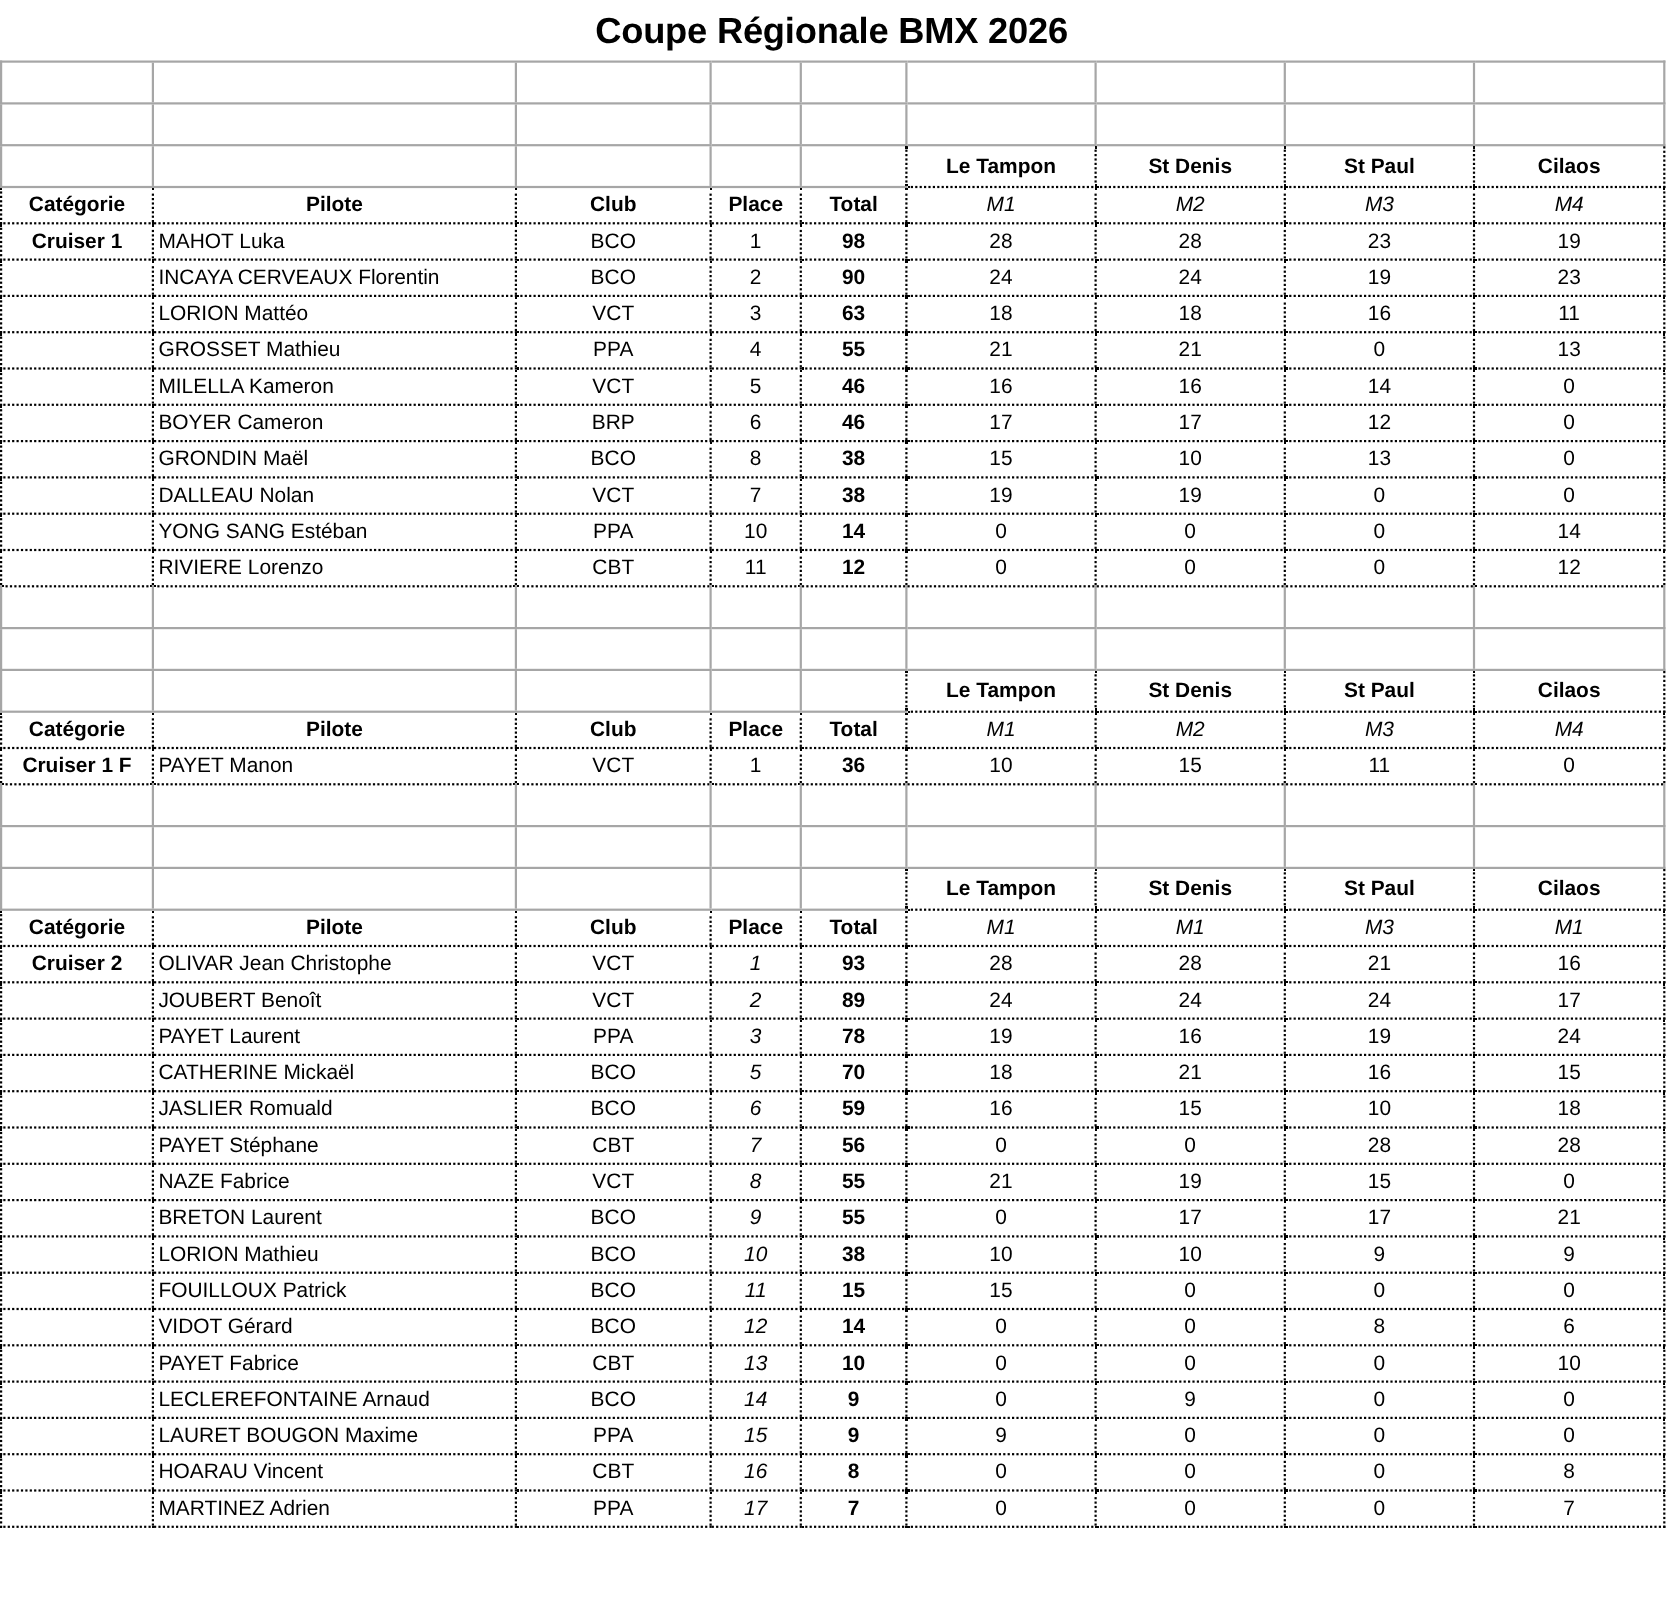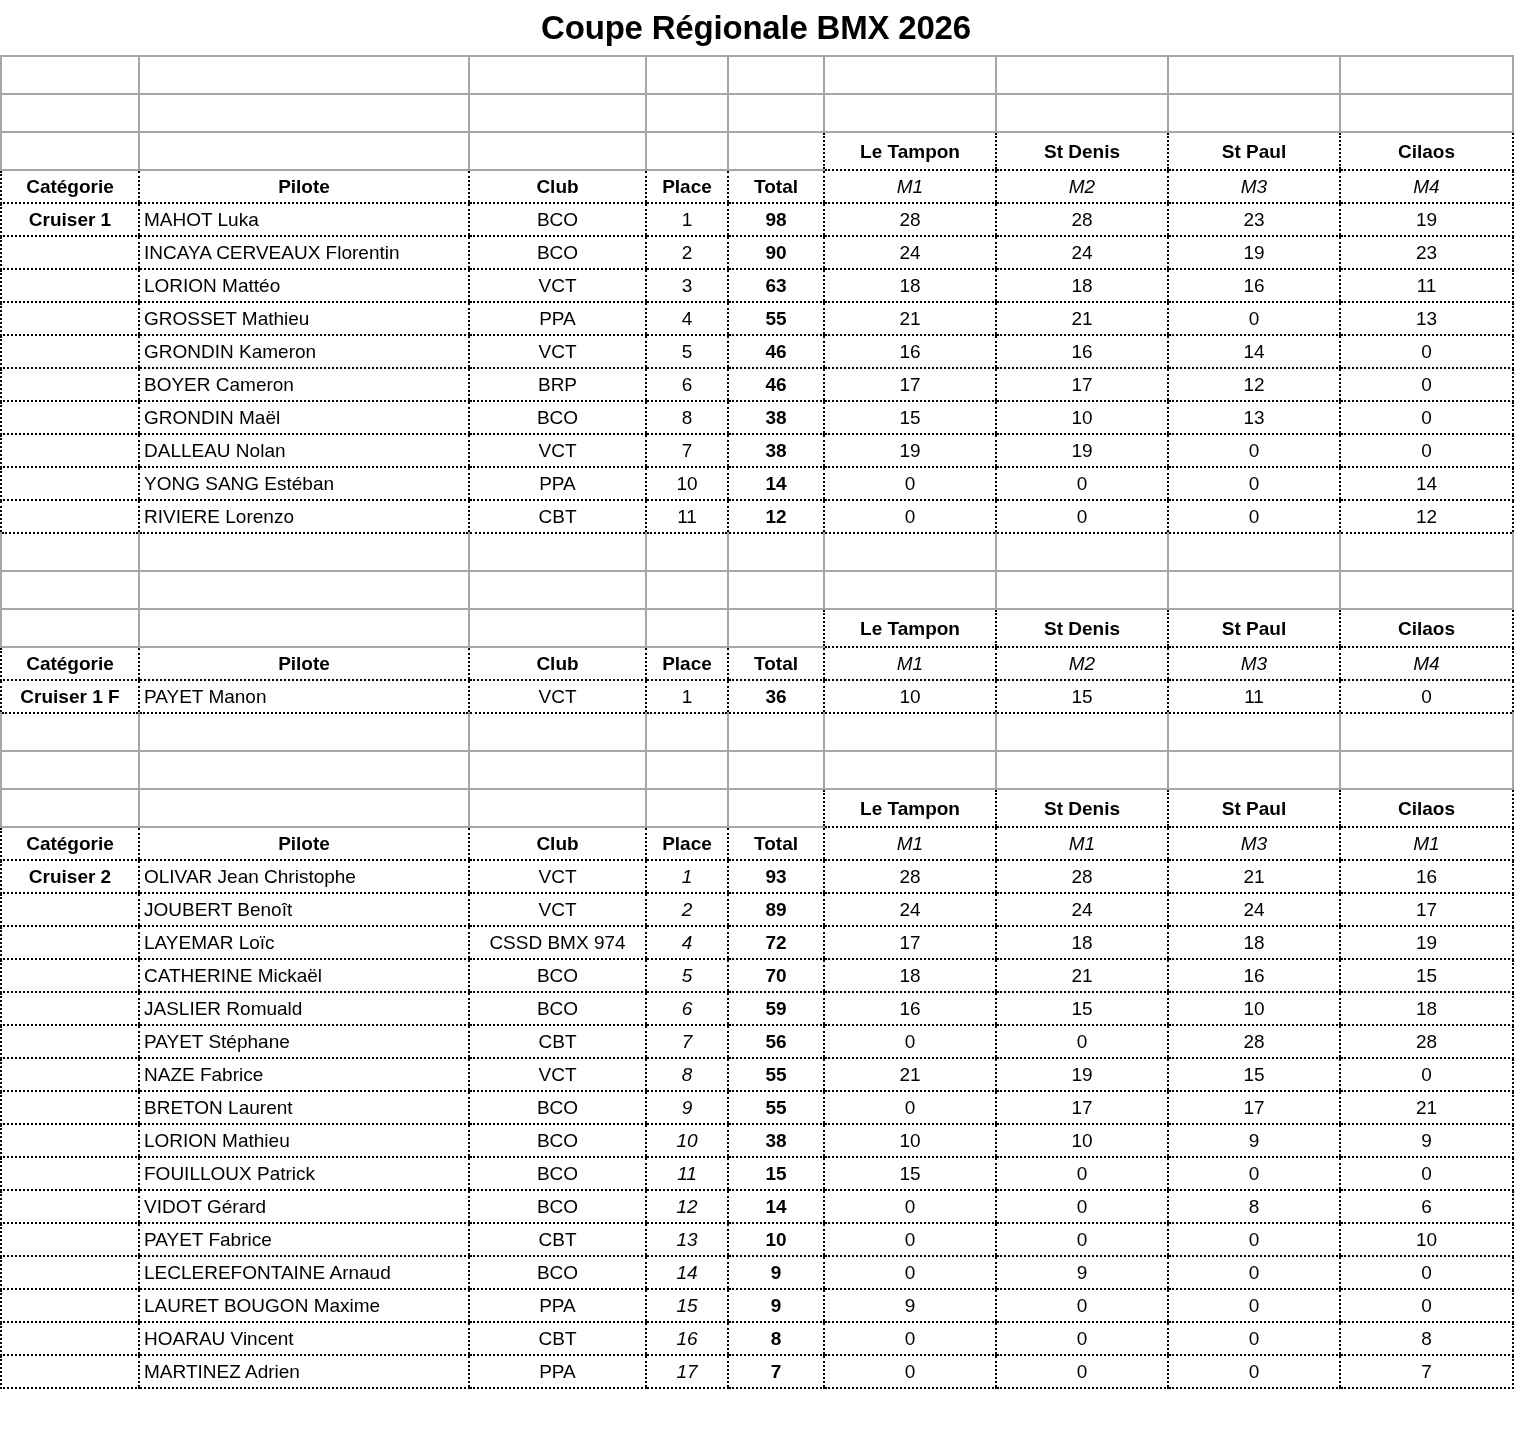"GRONDIN Kameron" td.pil { text: GRONDIN -> MILELLA }
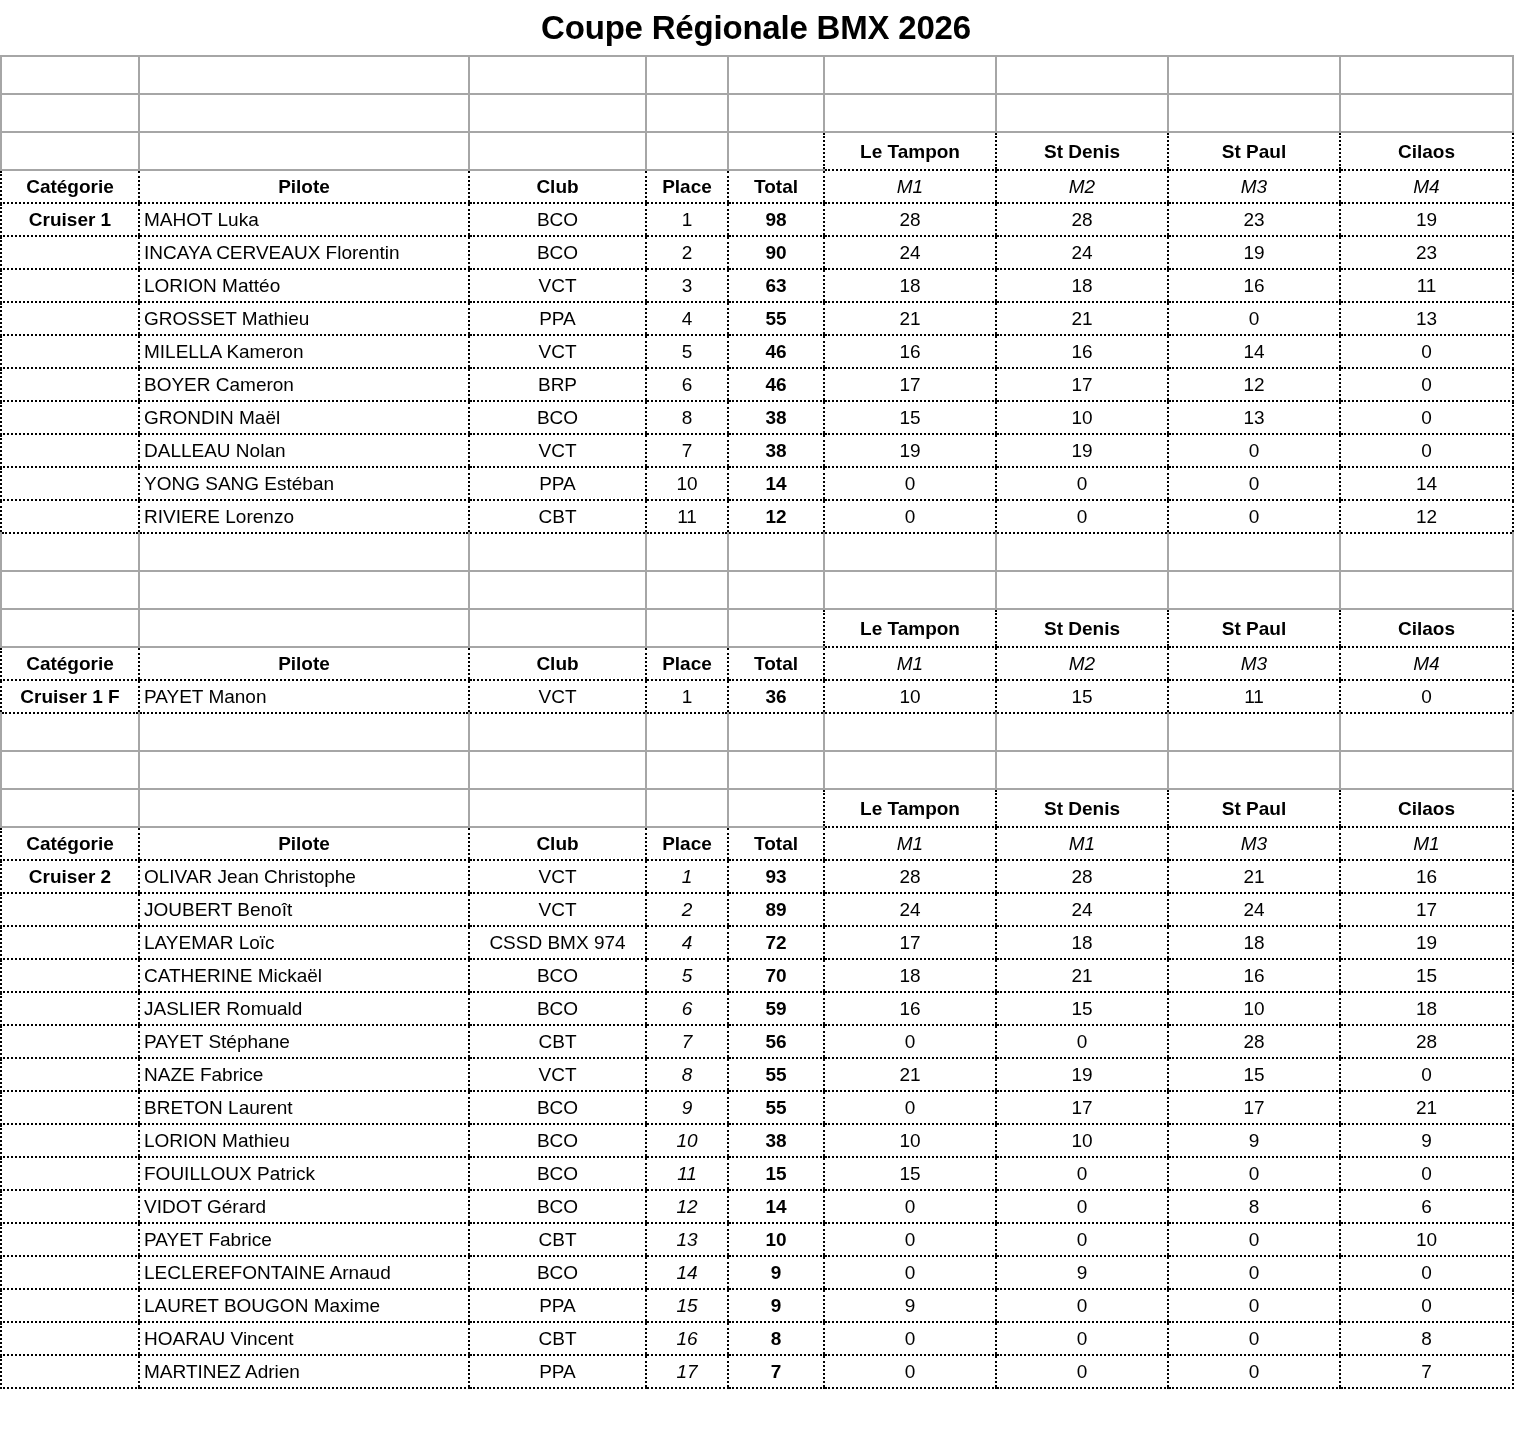"PAYET Laurent" tr { html: none -> <tr> <td></td> <td>PAYET Laurent</td> <td>PPA</td> <td>3</td> <td>78</td> <td>19</td> <td>16</td> <td>19</td> <td>24</td> </tr> }
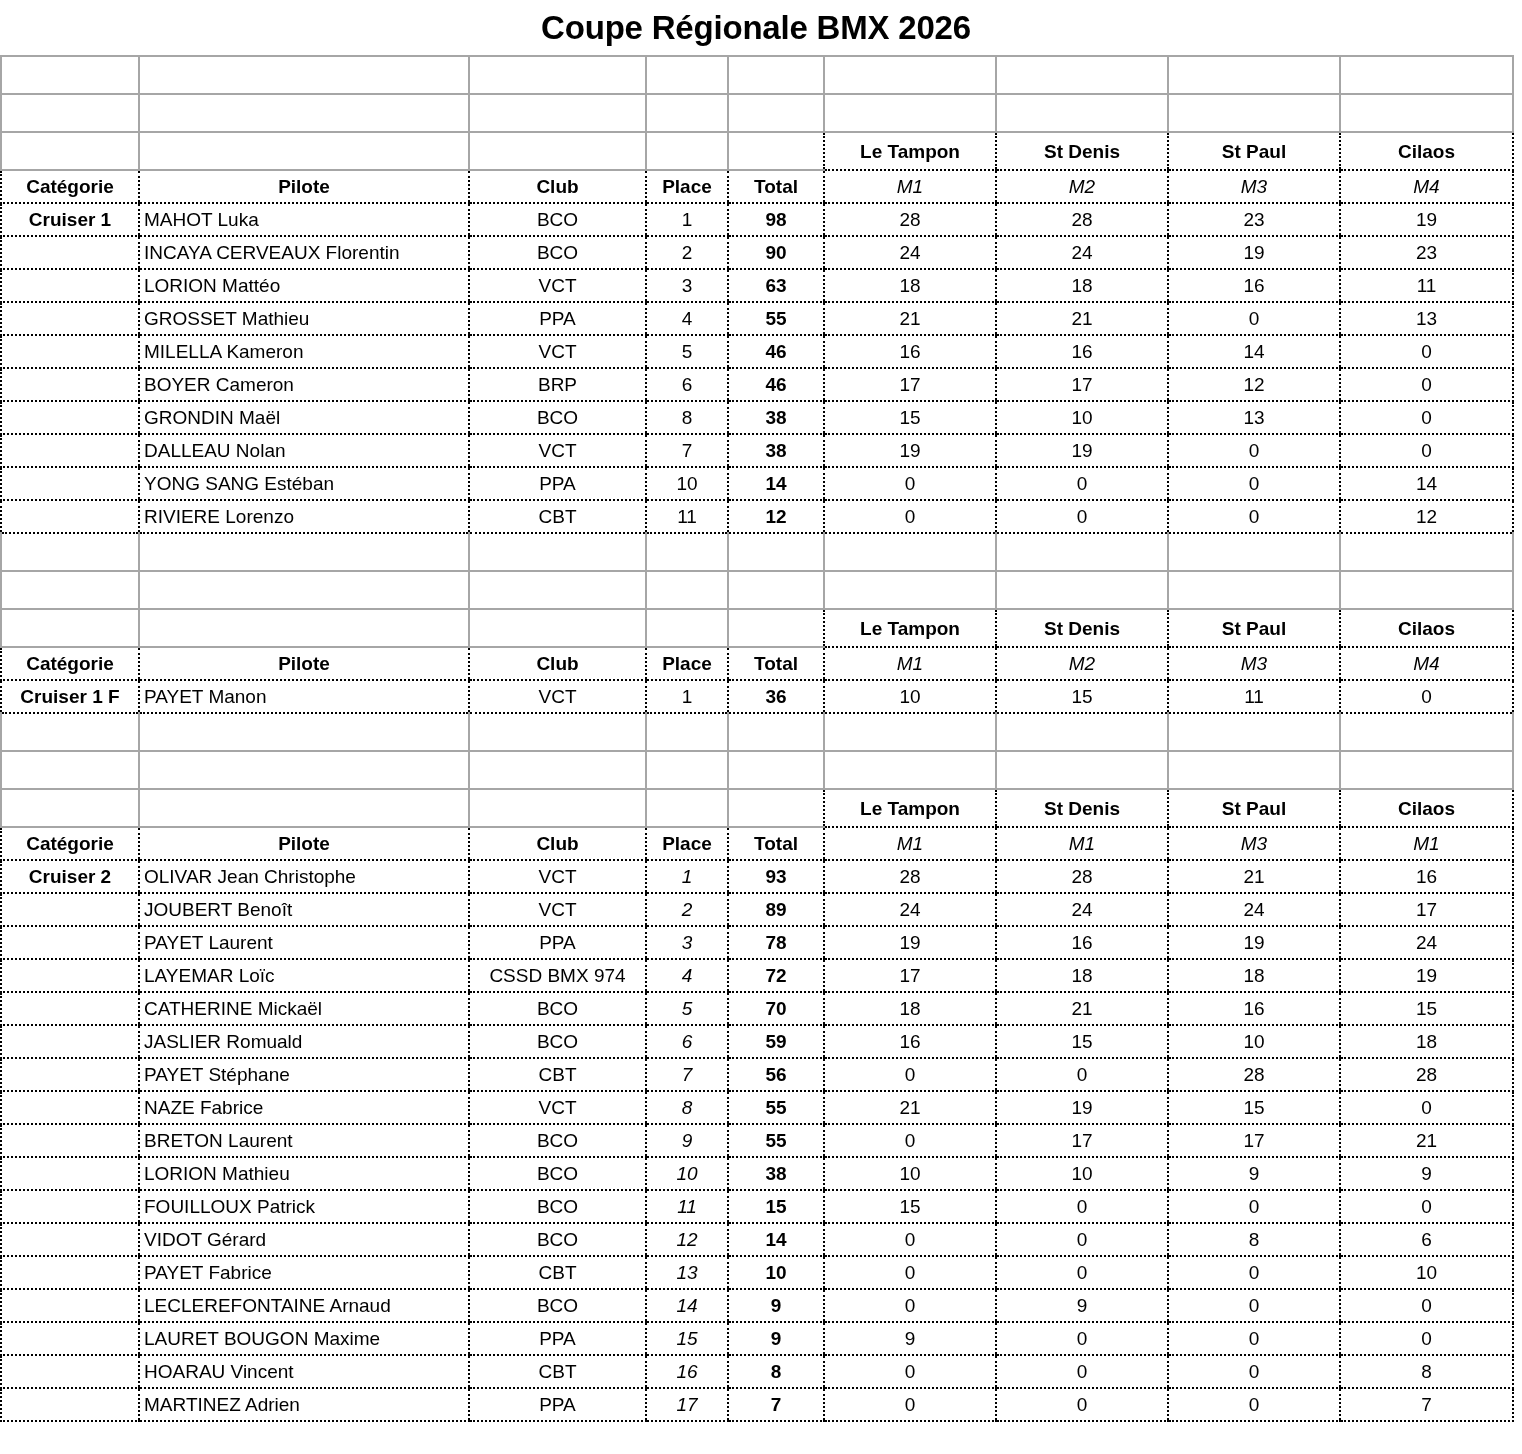"LAYEMAR Loïc" tr { html: <tr> <td></td> <td>LAYEMAR Loïc</td> <td>CSSD BMX 974</td> <td>4</td> <td>72</td> <td>17</td> <td>18</td> <td>18</td> <td>19</td> </tr> -> none }
